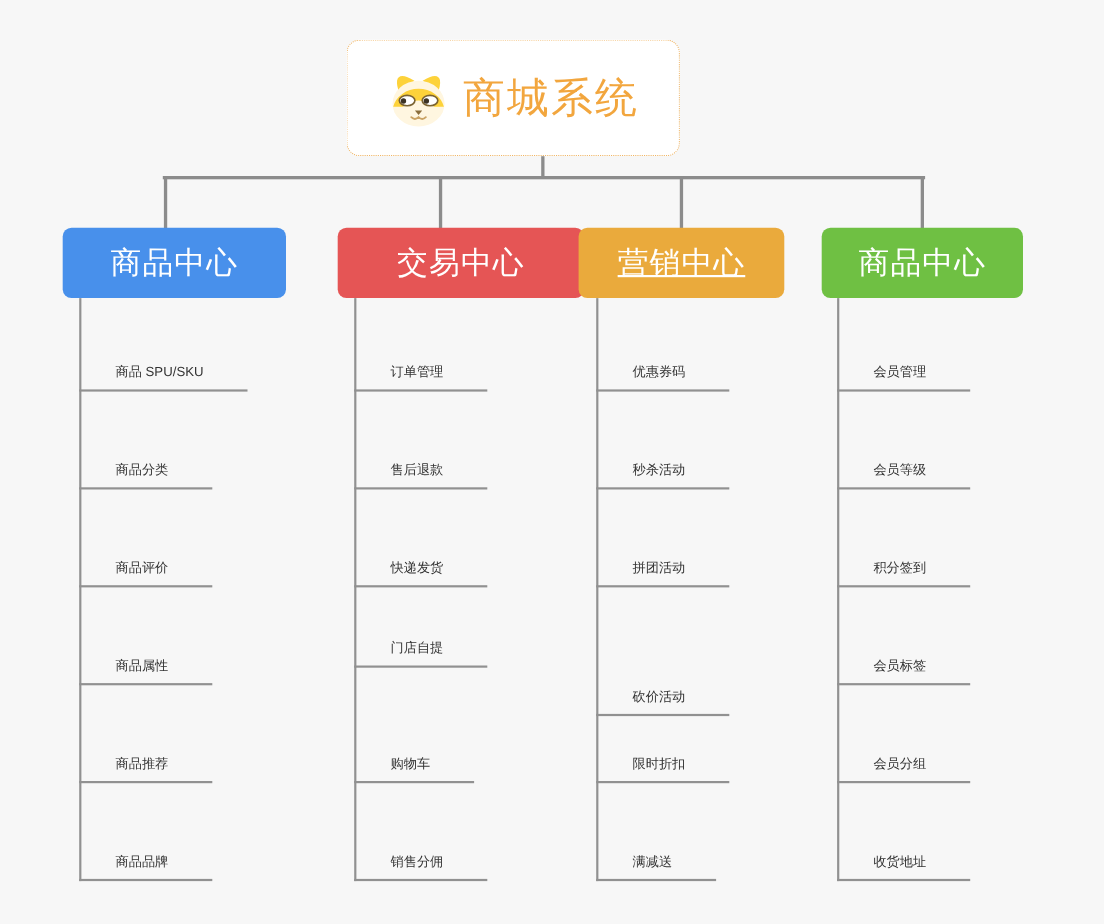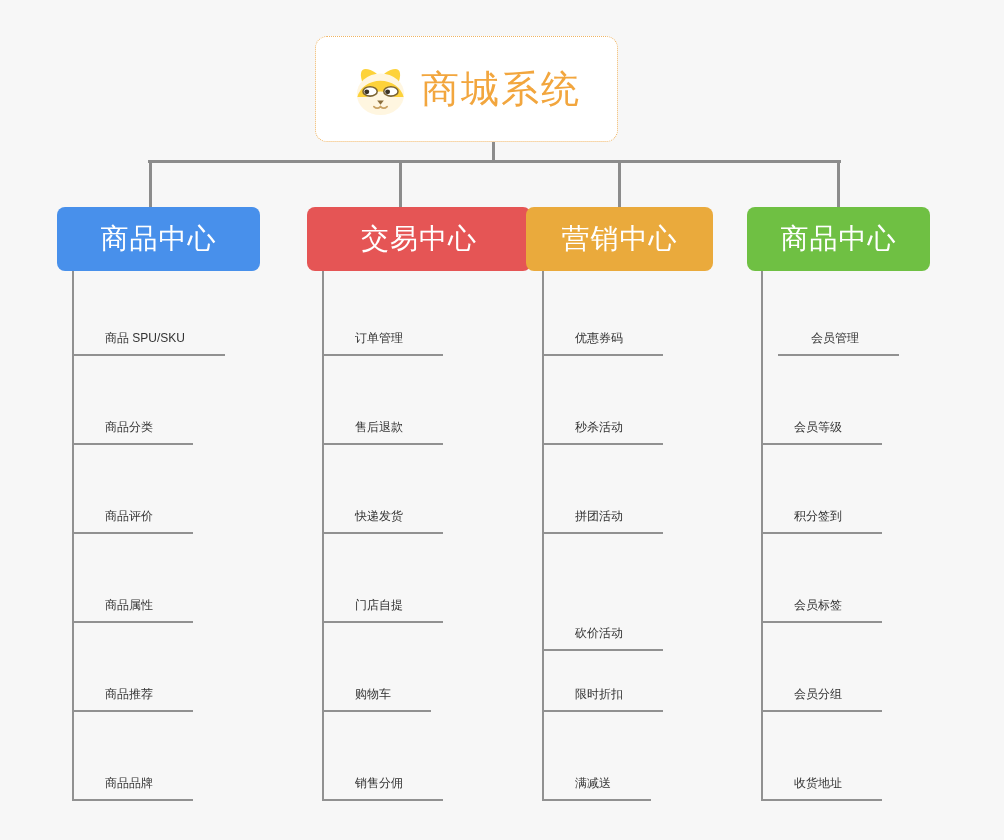"营销中心" div.branch-node { text-decoration: none -> underline }
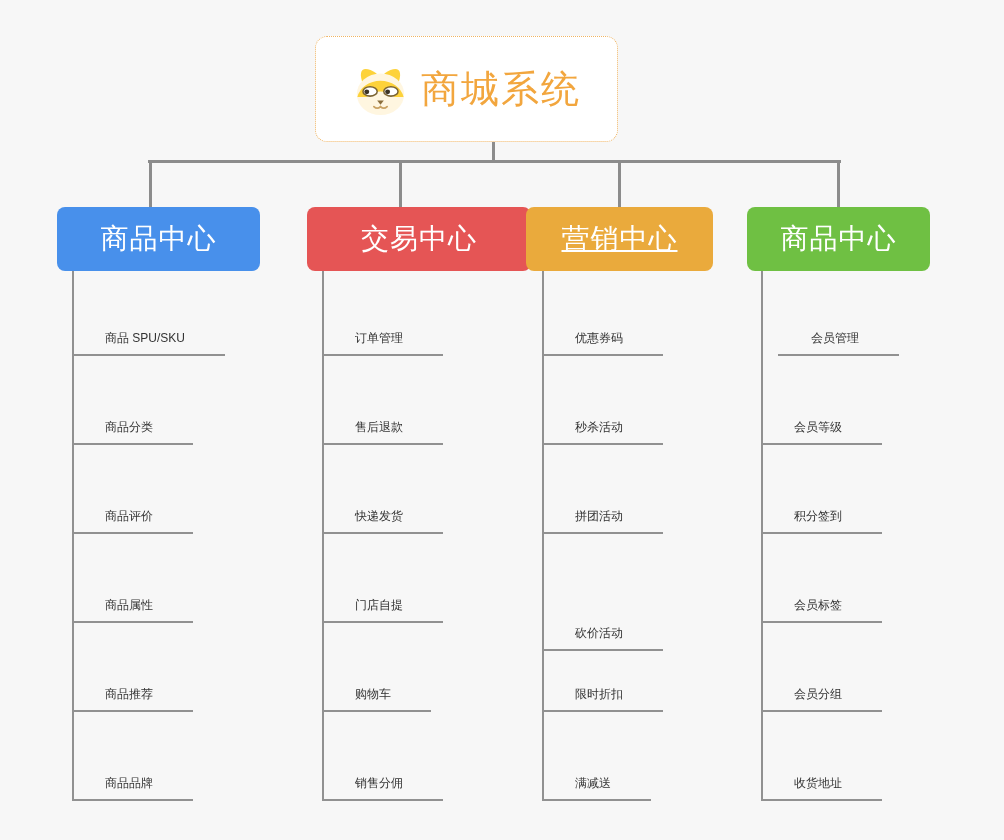"会员管理" div.leaf { left: 778px -> 761px }
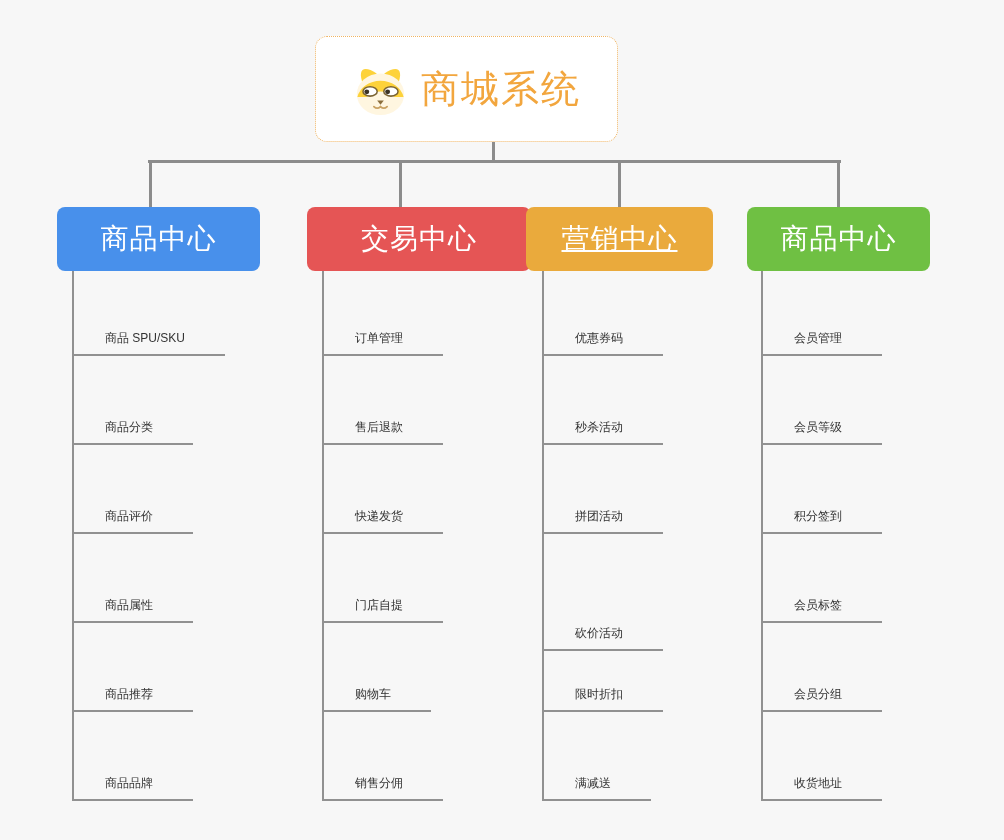"门店自提" div.leaf { top: 581px -> 565px }
